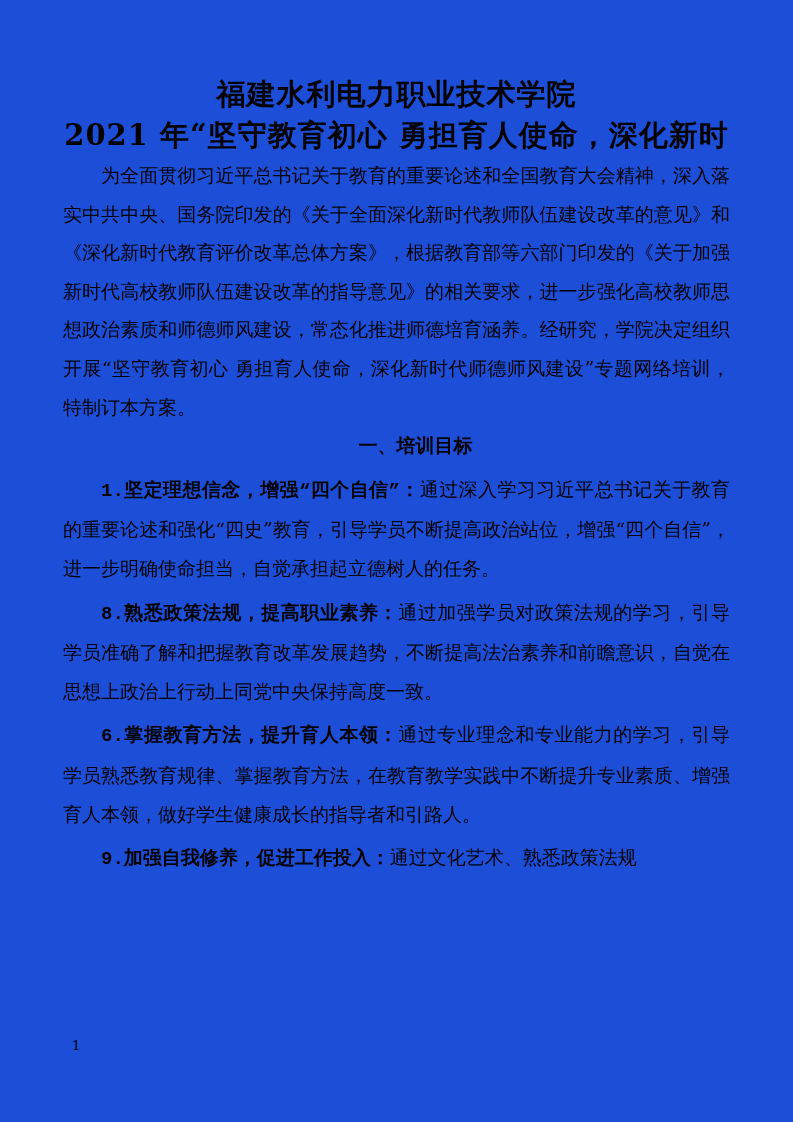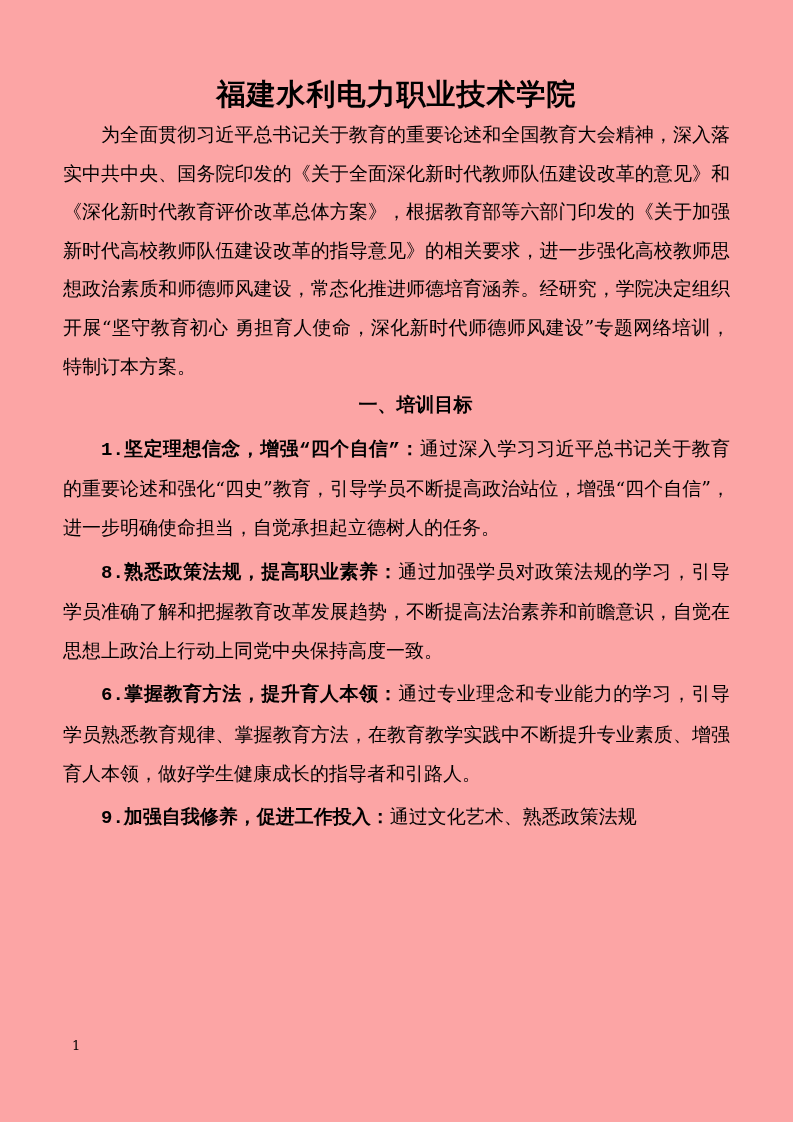"福建水利电力职业技术学院" .page { background: #fca5a5 -> #1d4ed8 }
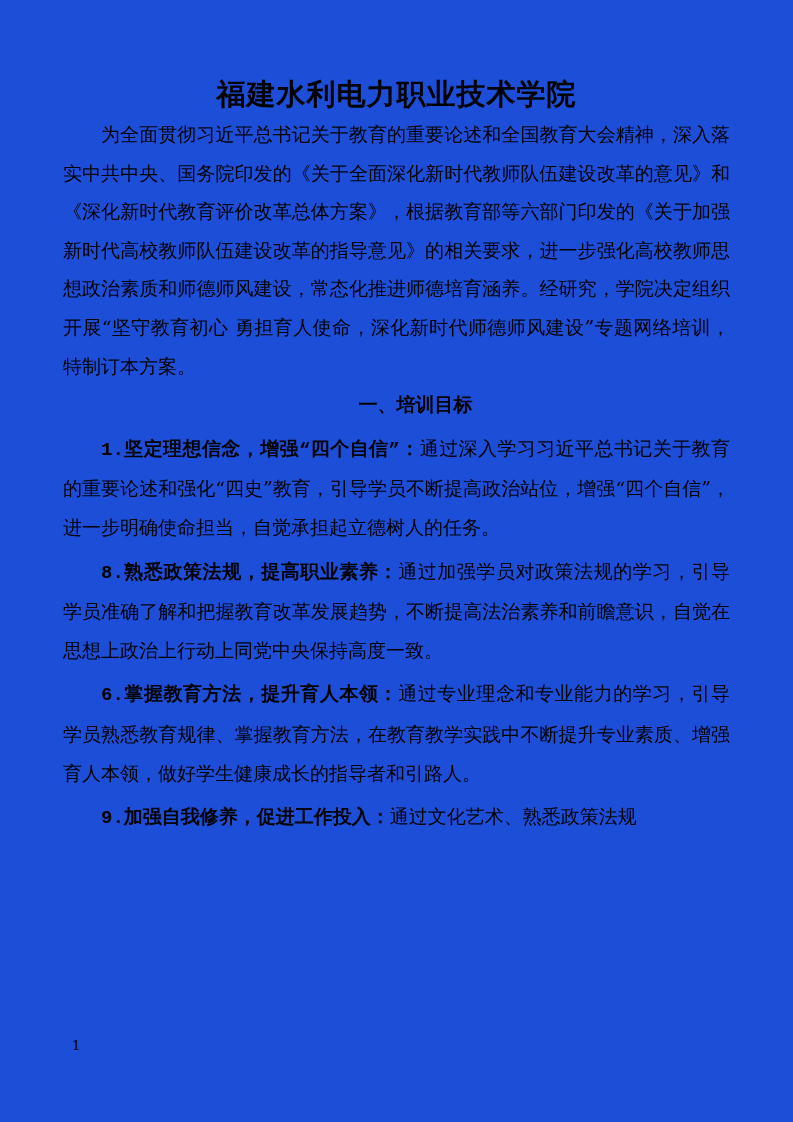"2021 年“坚守教育初心 勇担育人使命，深化新时" div.title-line { html: none -> <div>2021 年“坚守教育初心 勇担育人使命，深化新时</div> }
